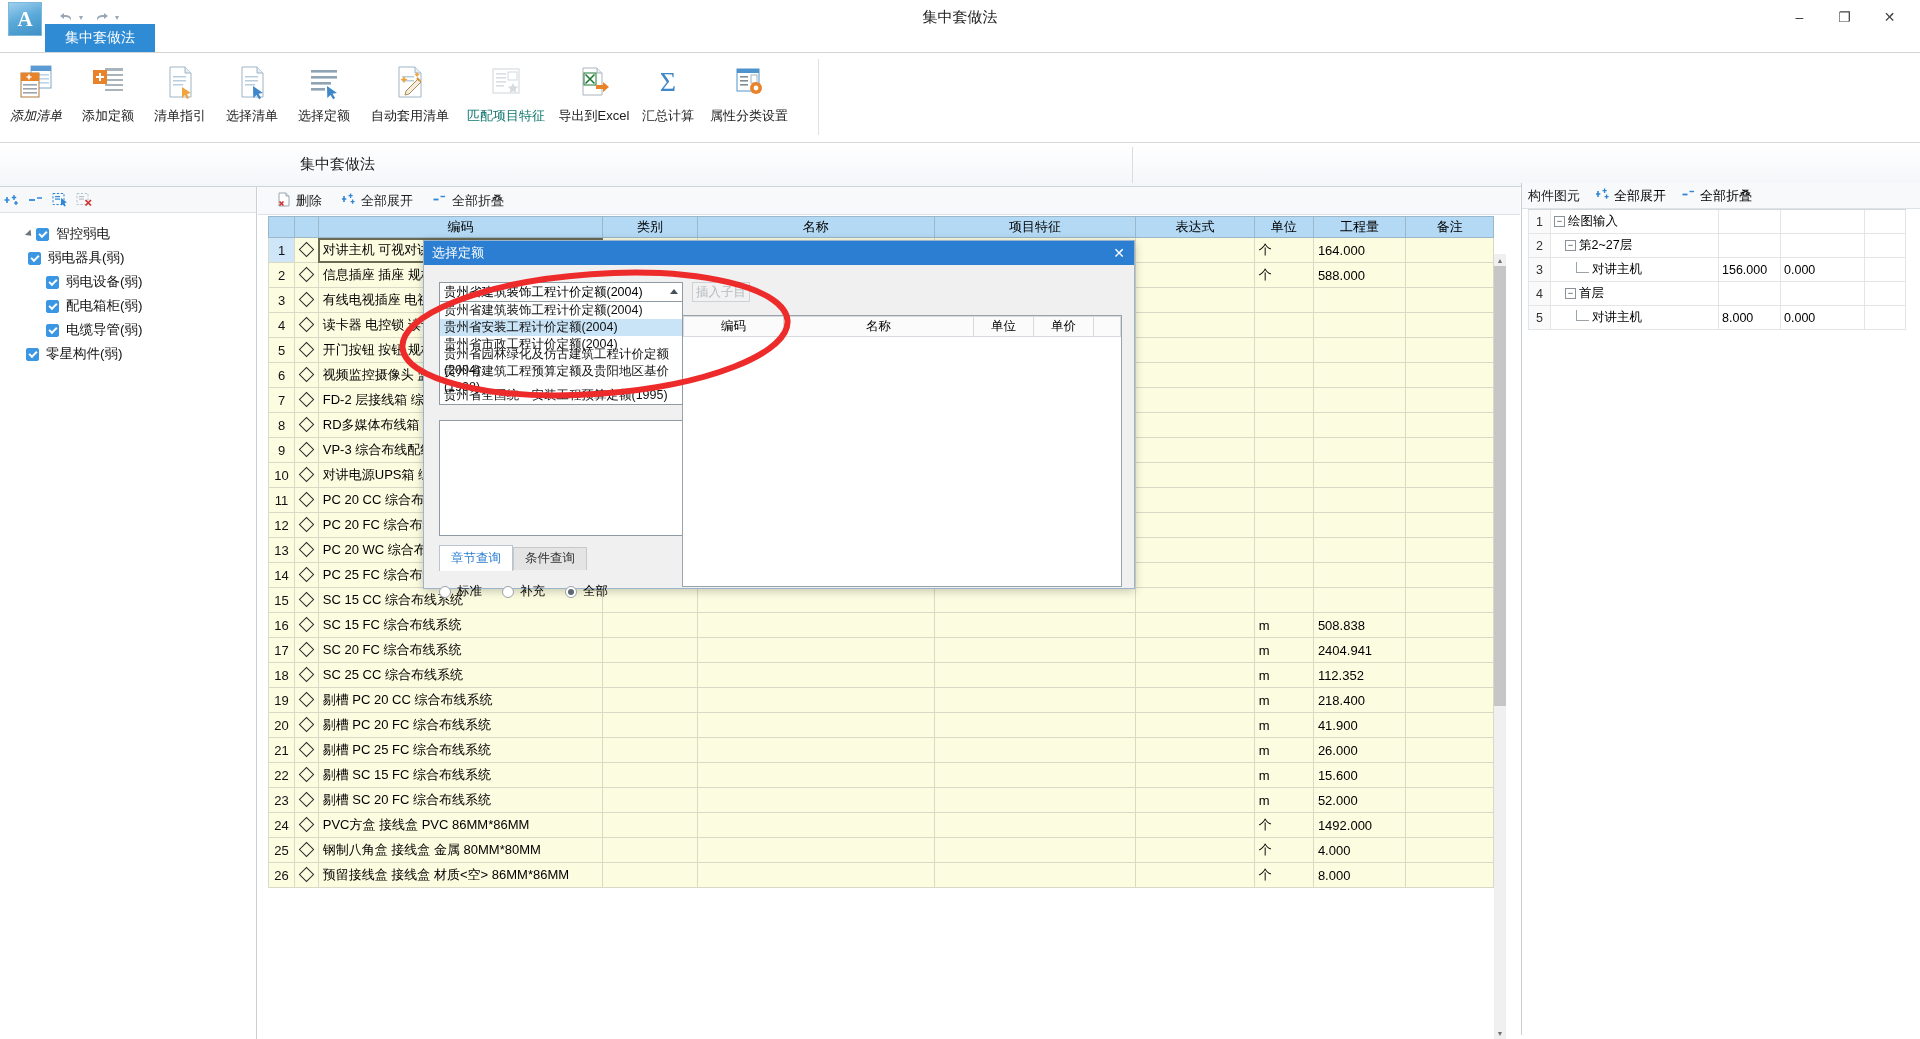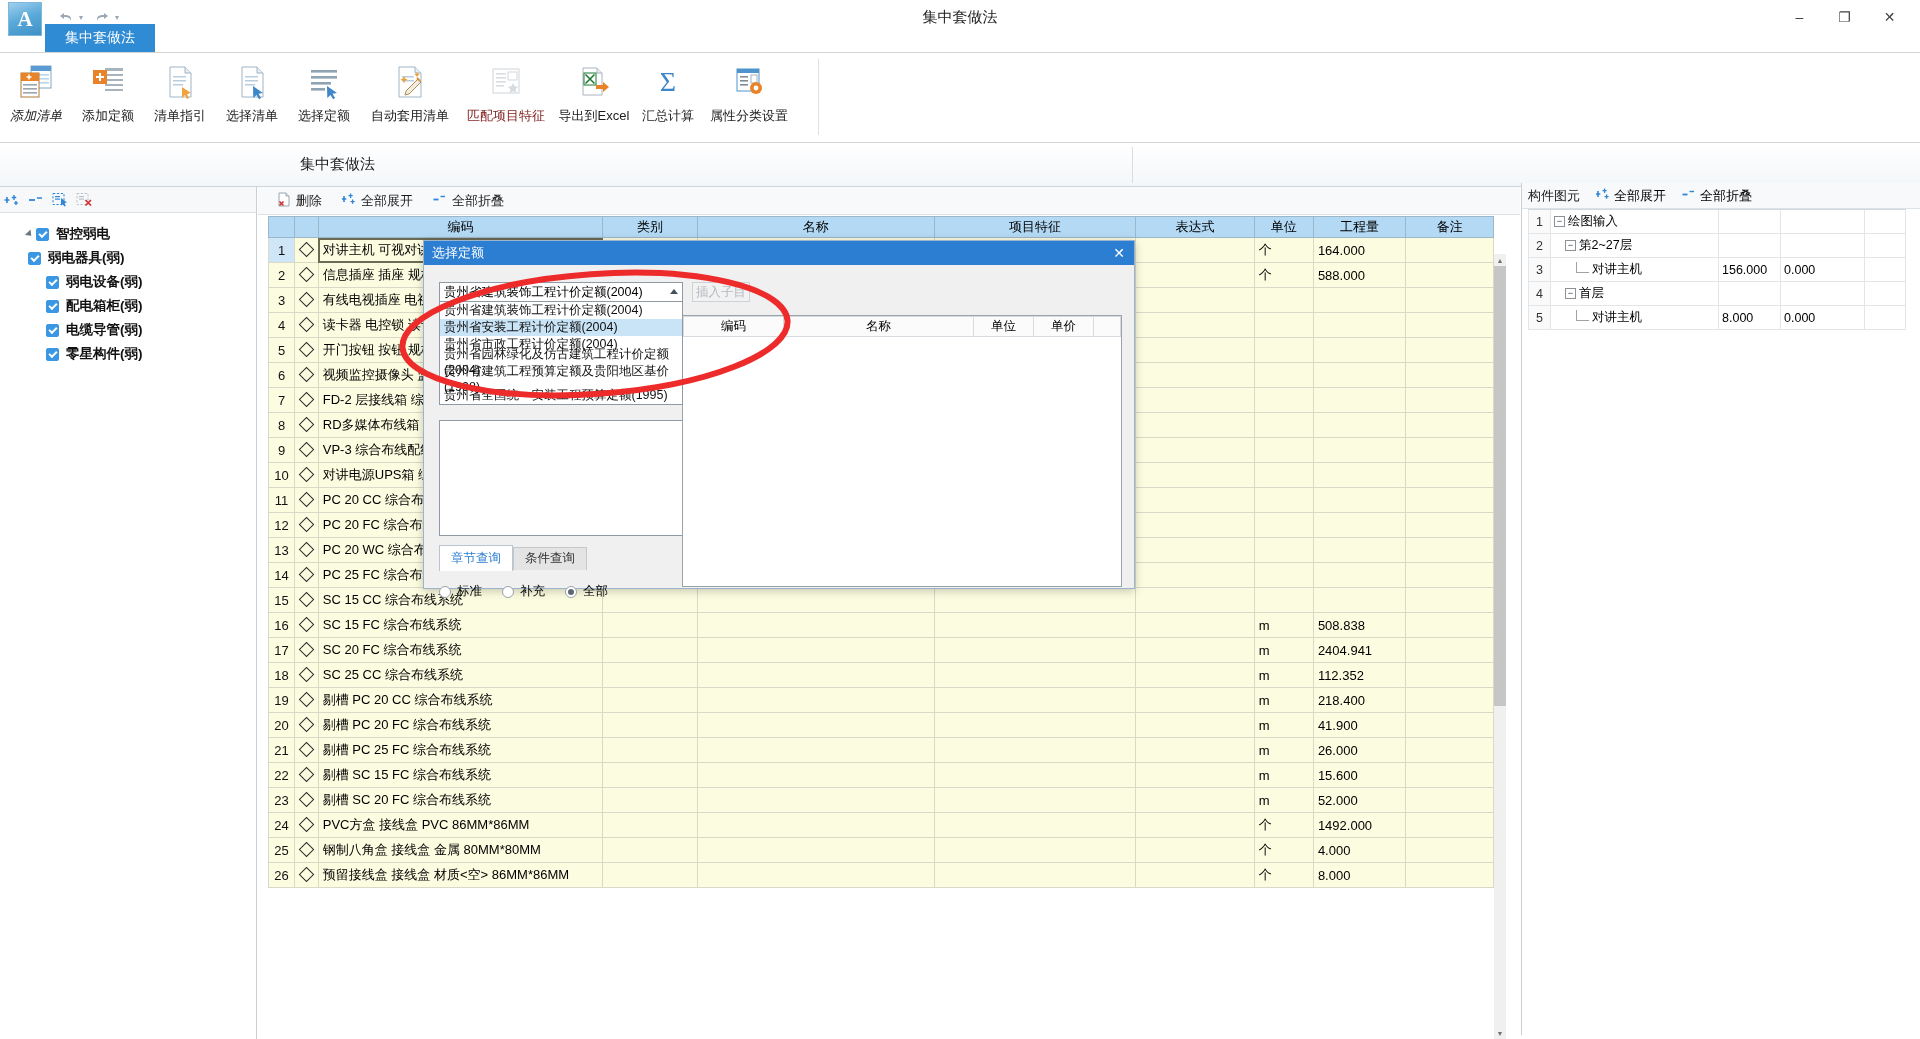"匹配项目特征" .rb-item.disabled .rb-label { color: #7f1d1d -> #0f766e }
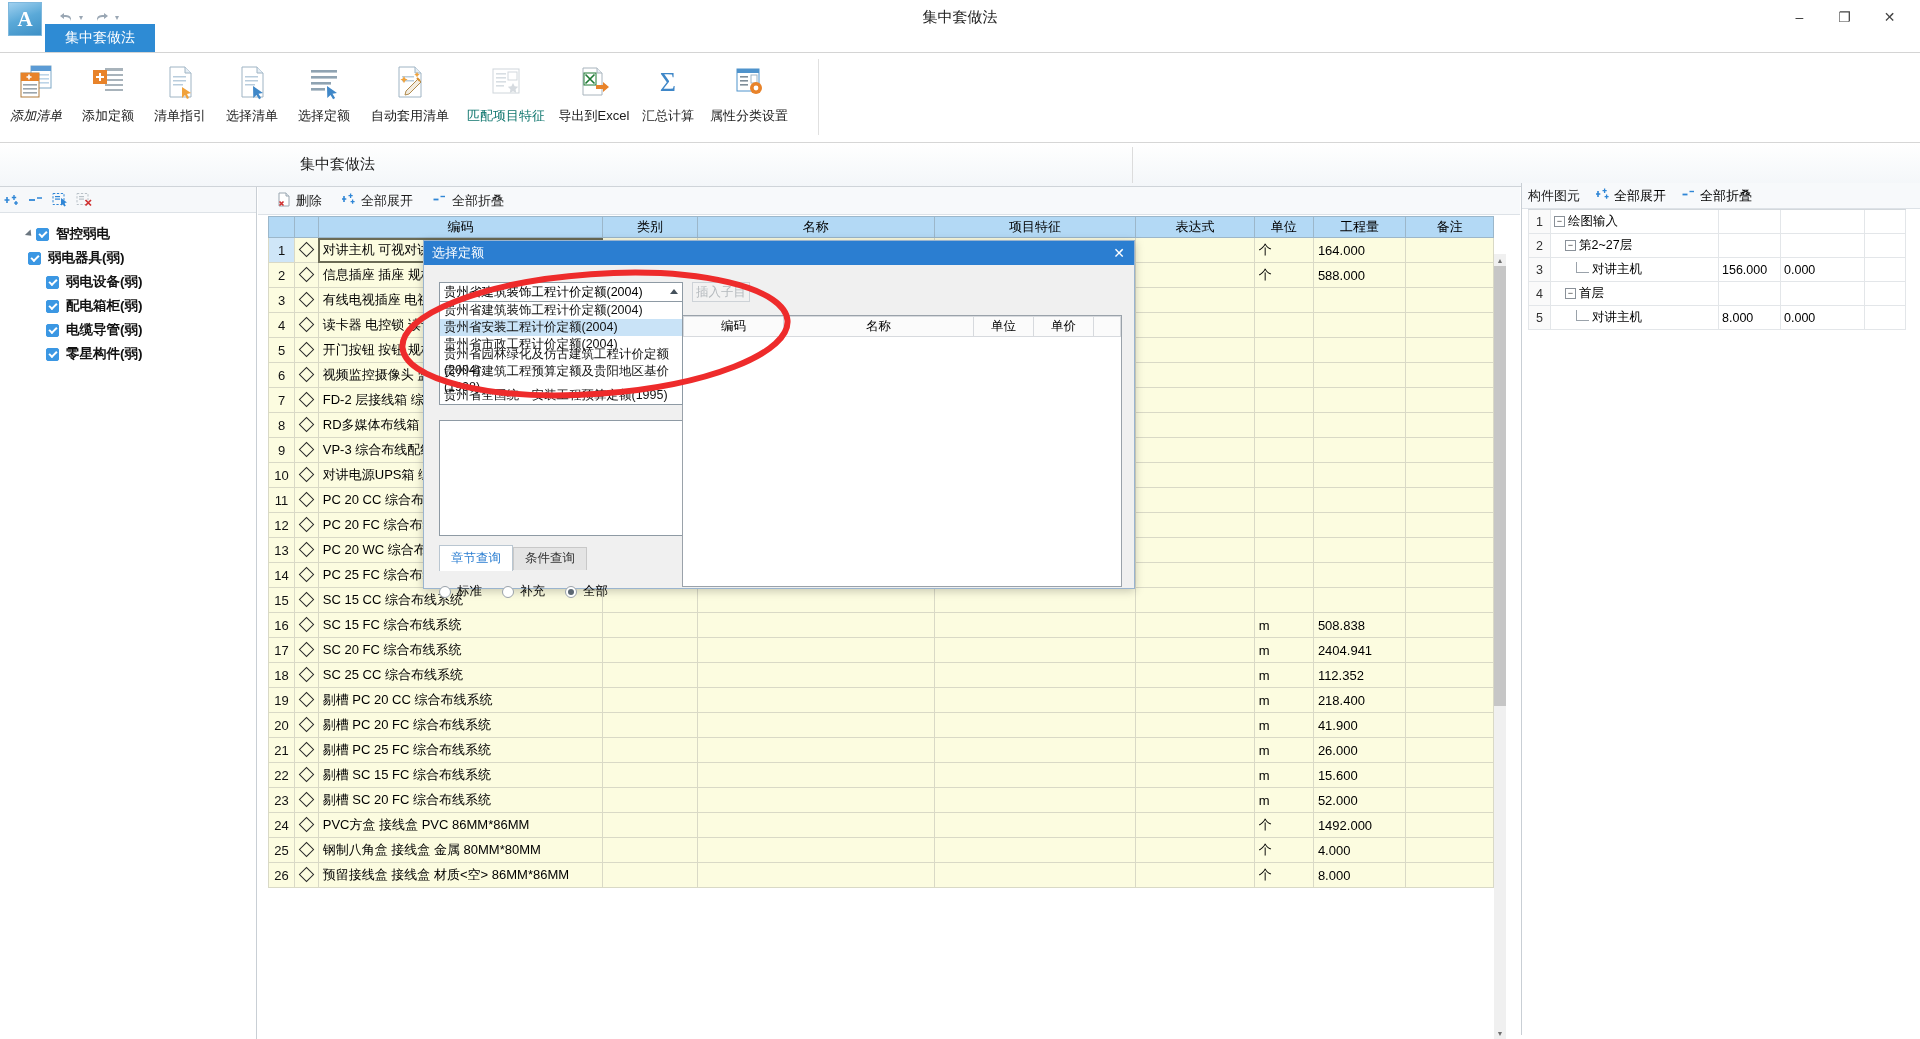"智控弱电" .tlabel { font-weight: bold -> none }
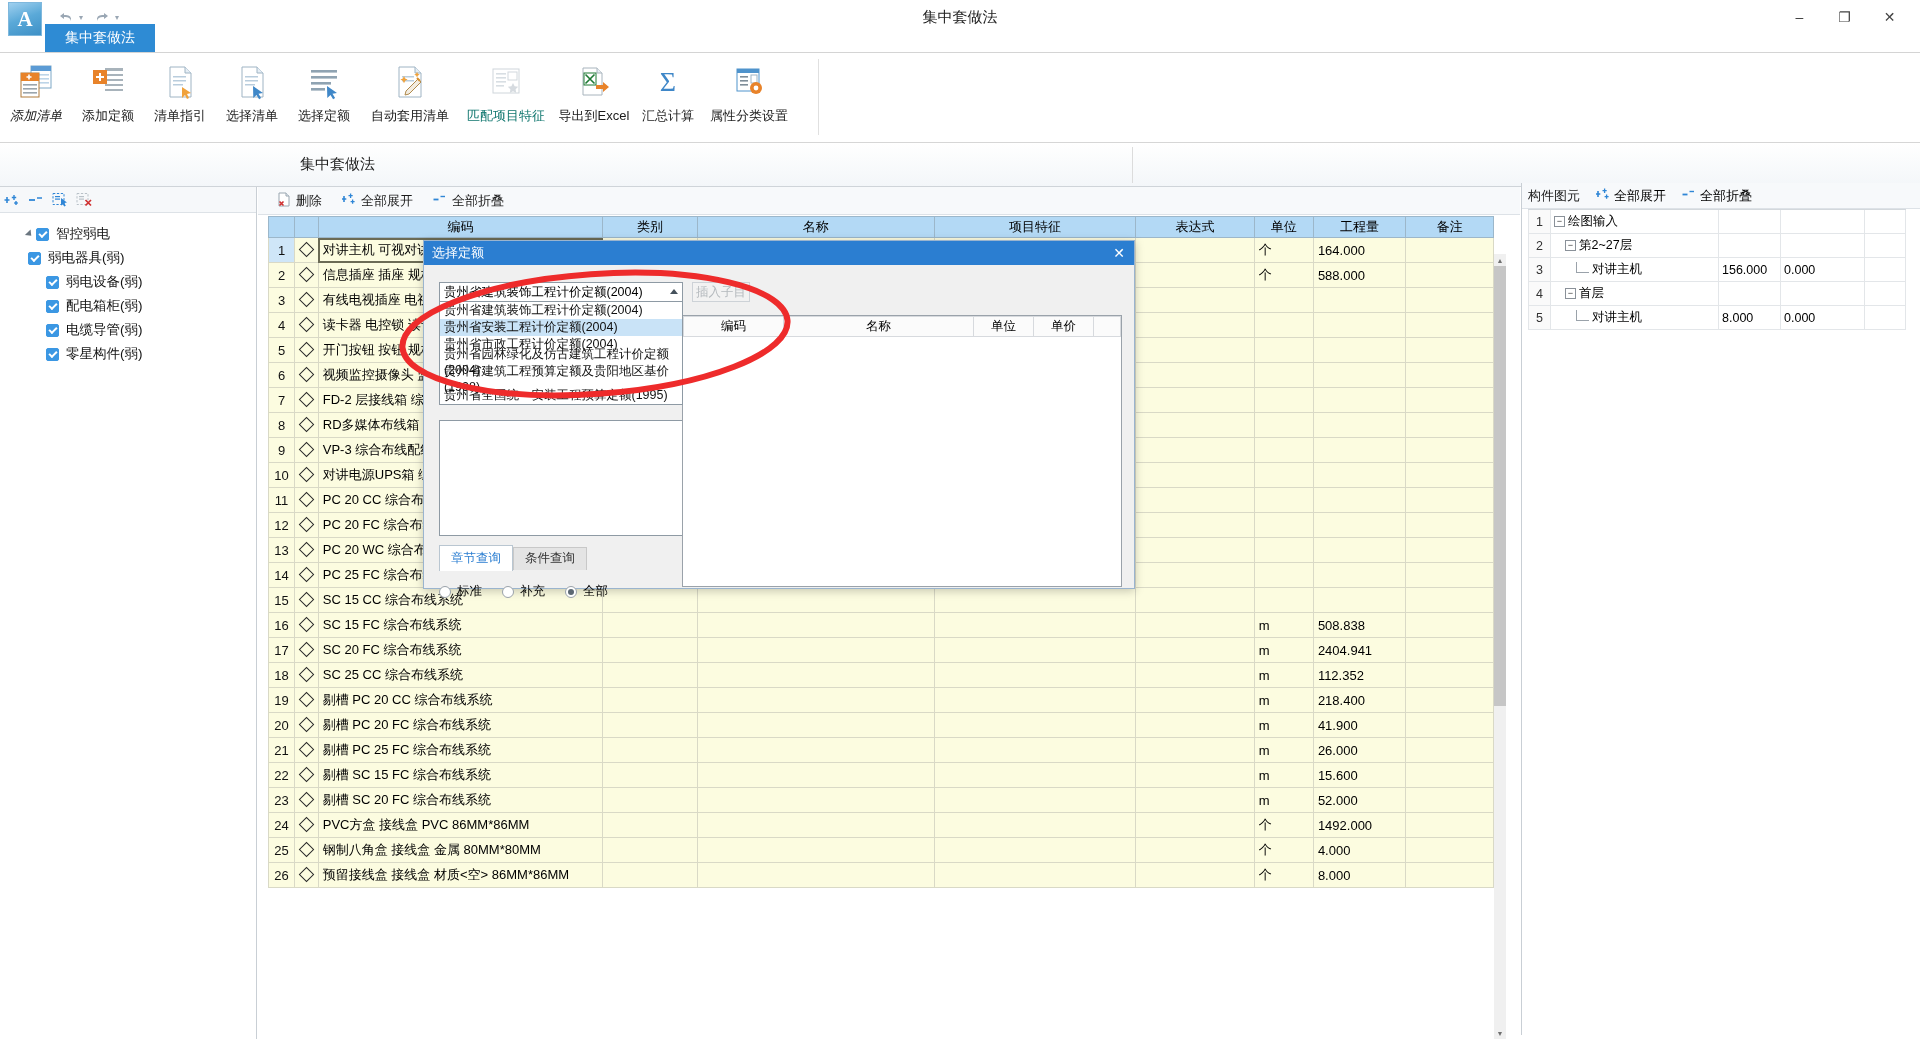"零星构件(弱)" div.tnode { margin-left: none -> 26px; padding-left: 46px -> none }
